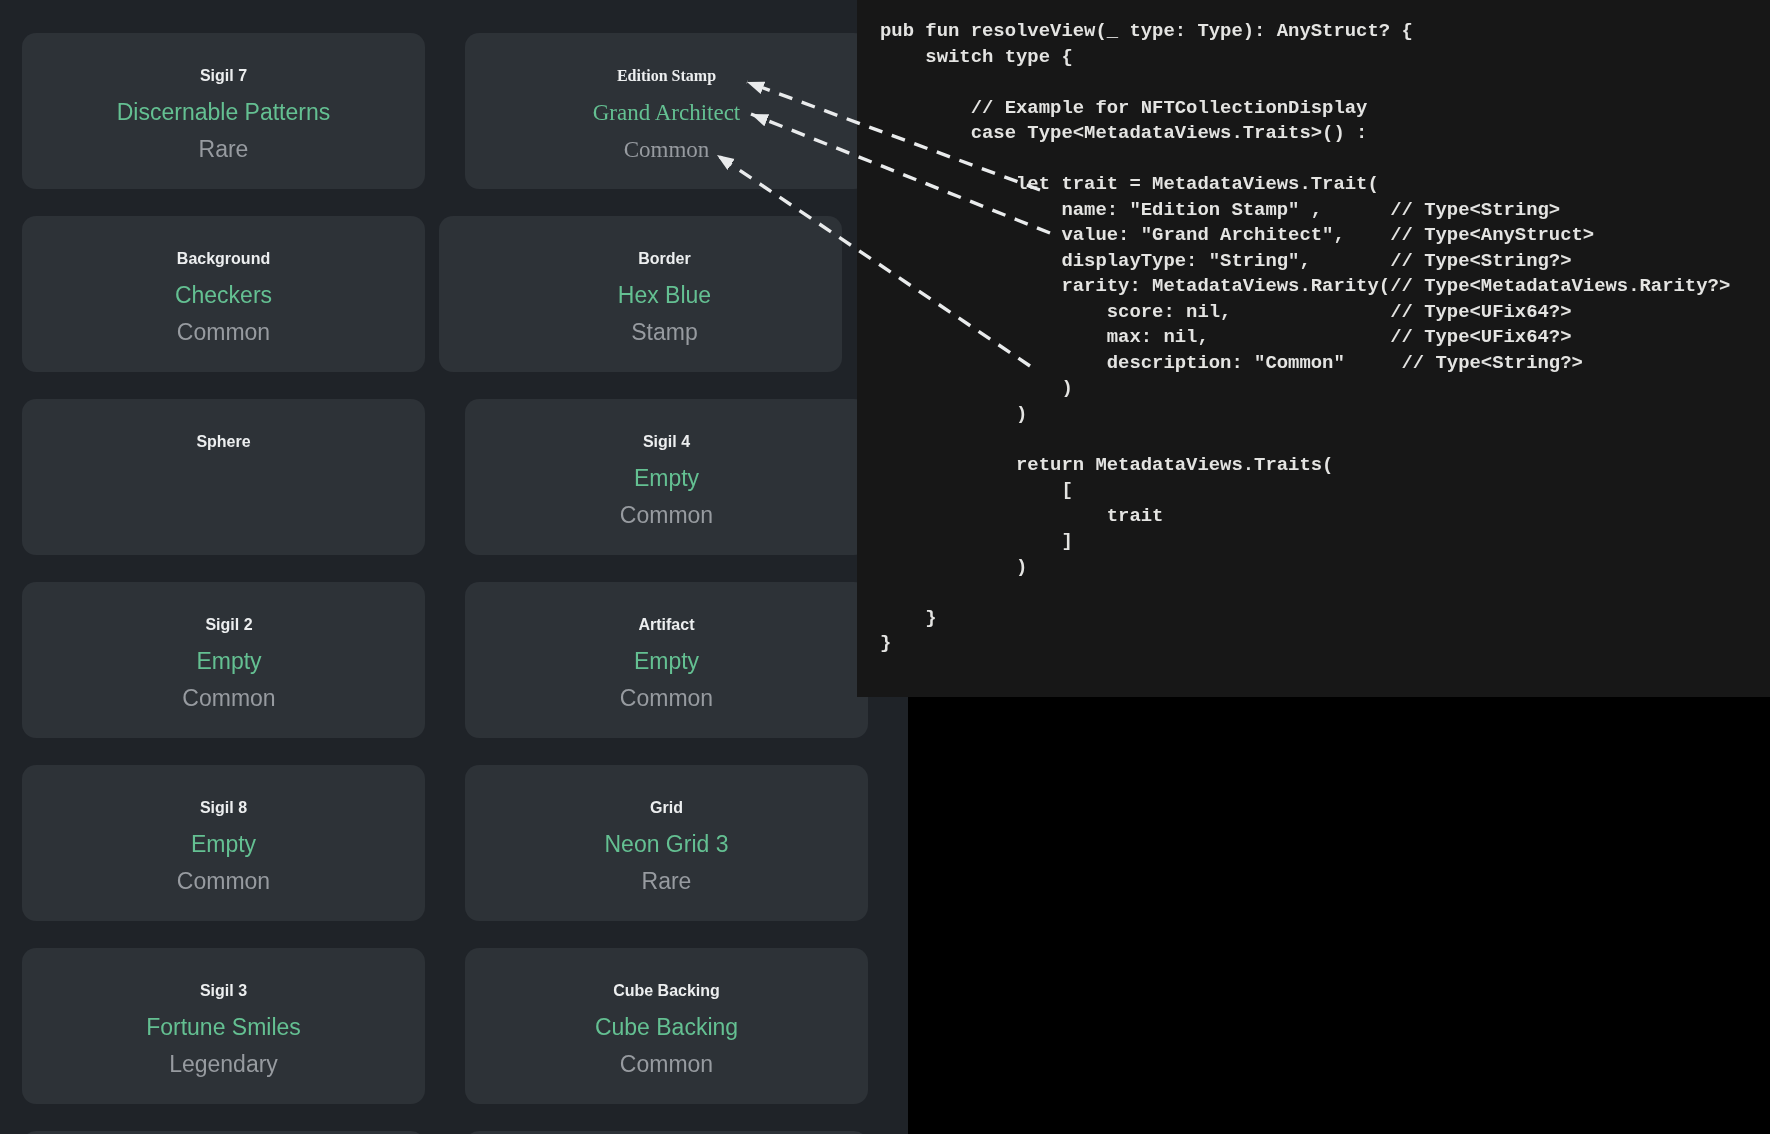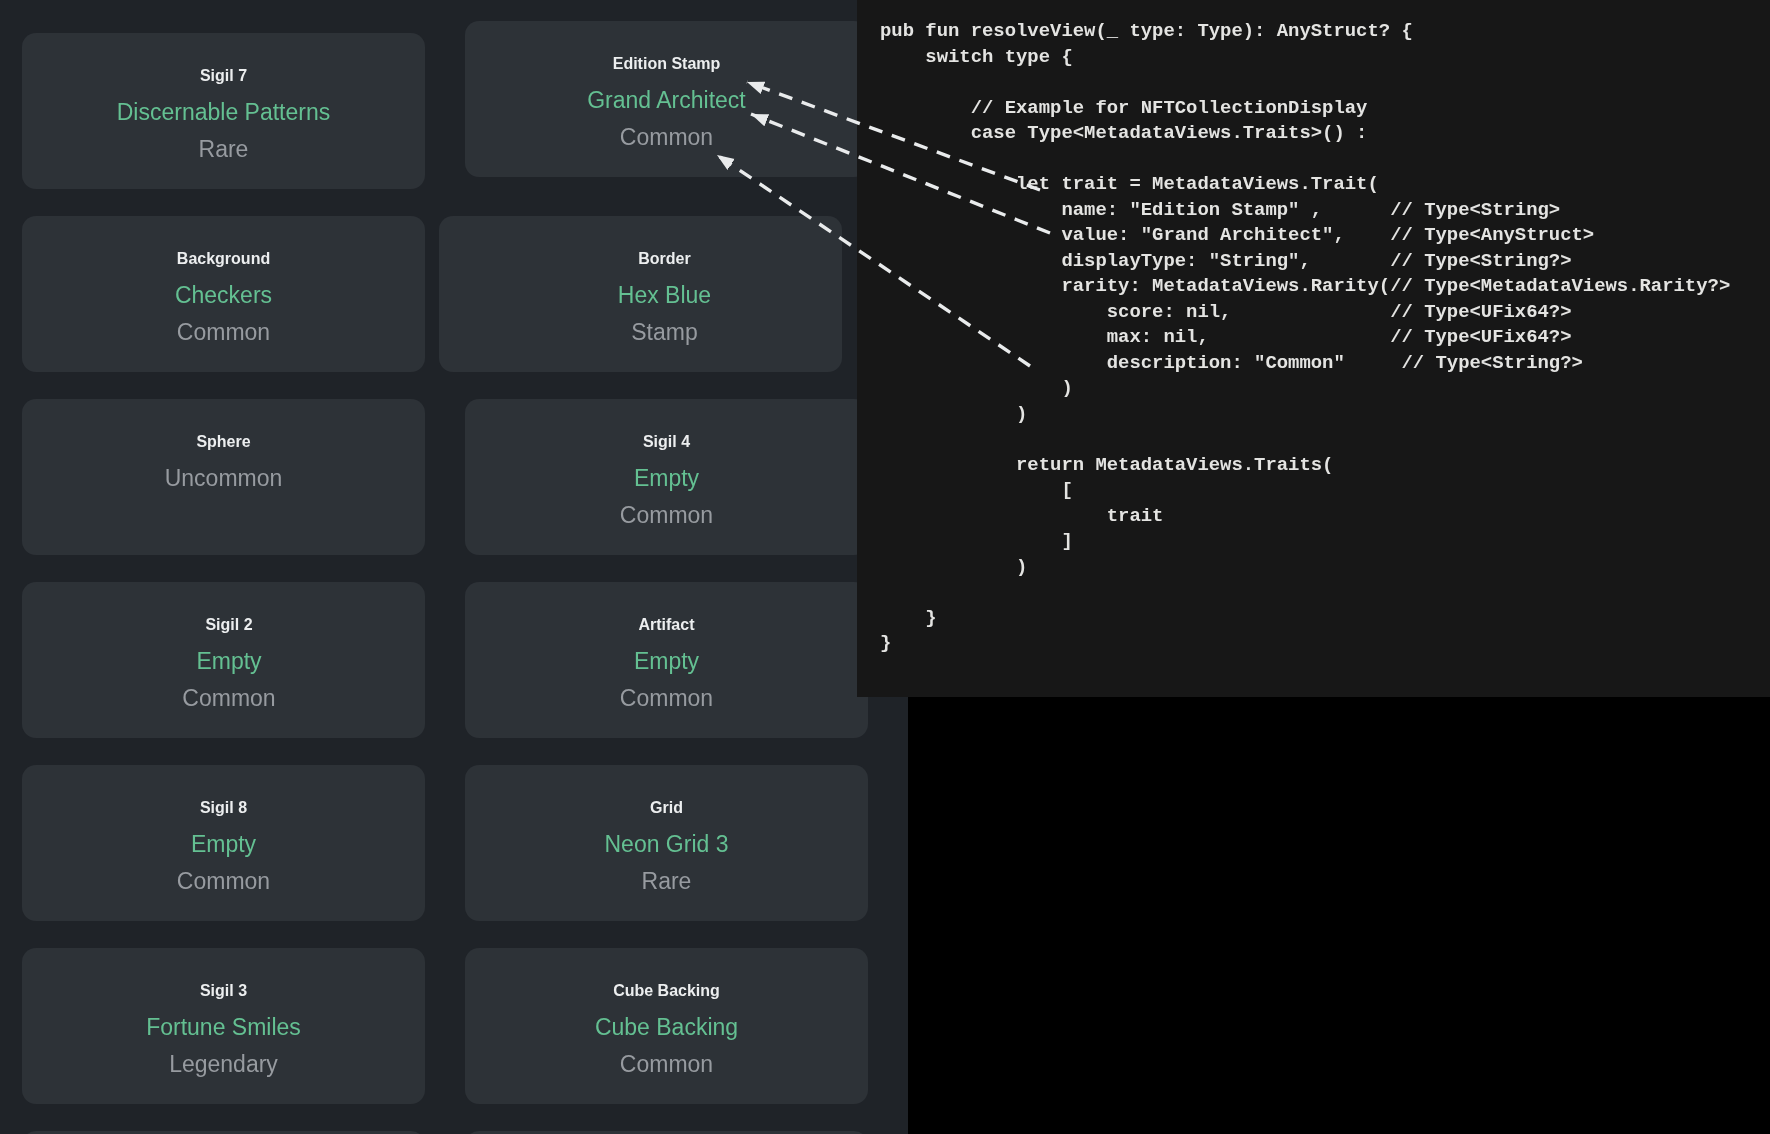"Edition Stamp" article.trait-card { font-family: none -> Liberation Serif, serif; top: 21px -> 33px }
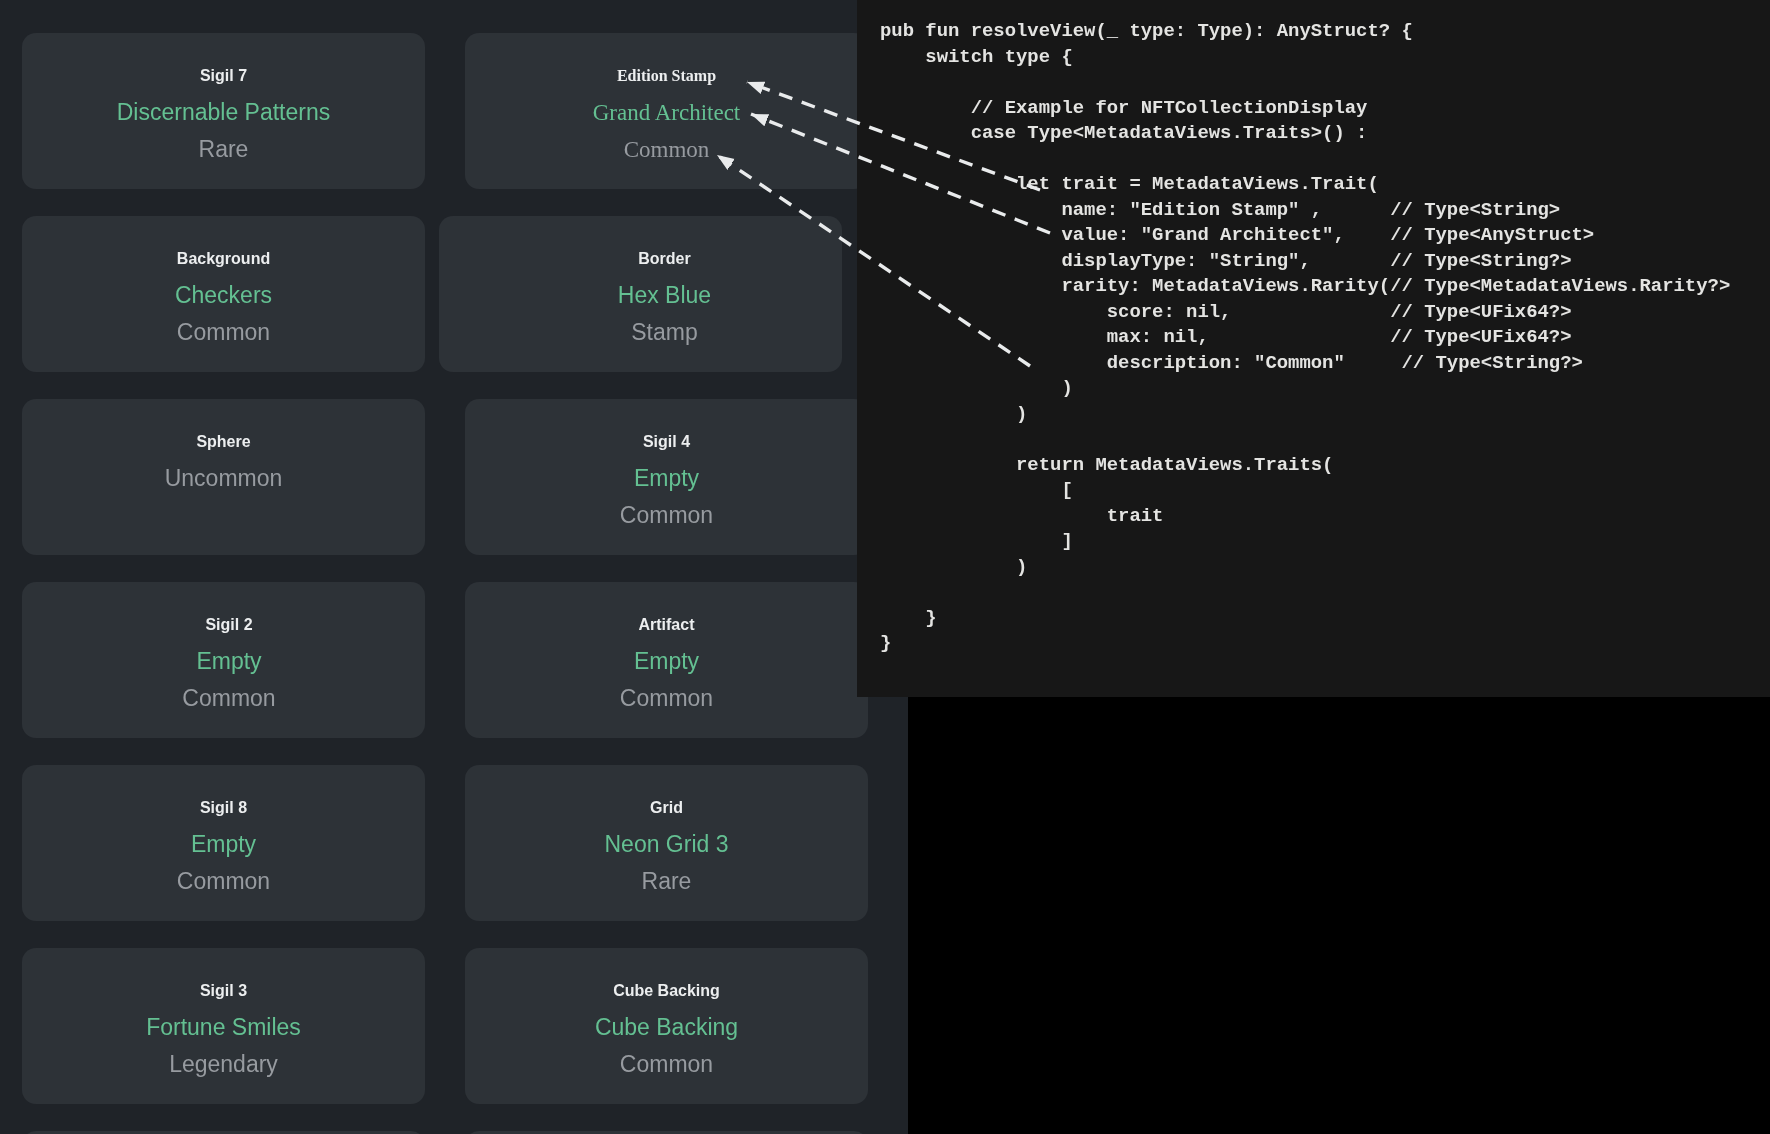"Uncommon" div.trait-rarity { html: <div>Uncommon</div> -> none }
